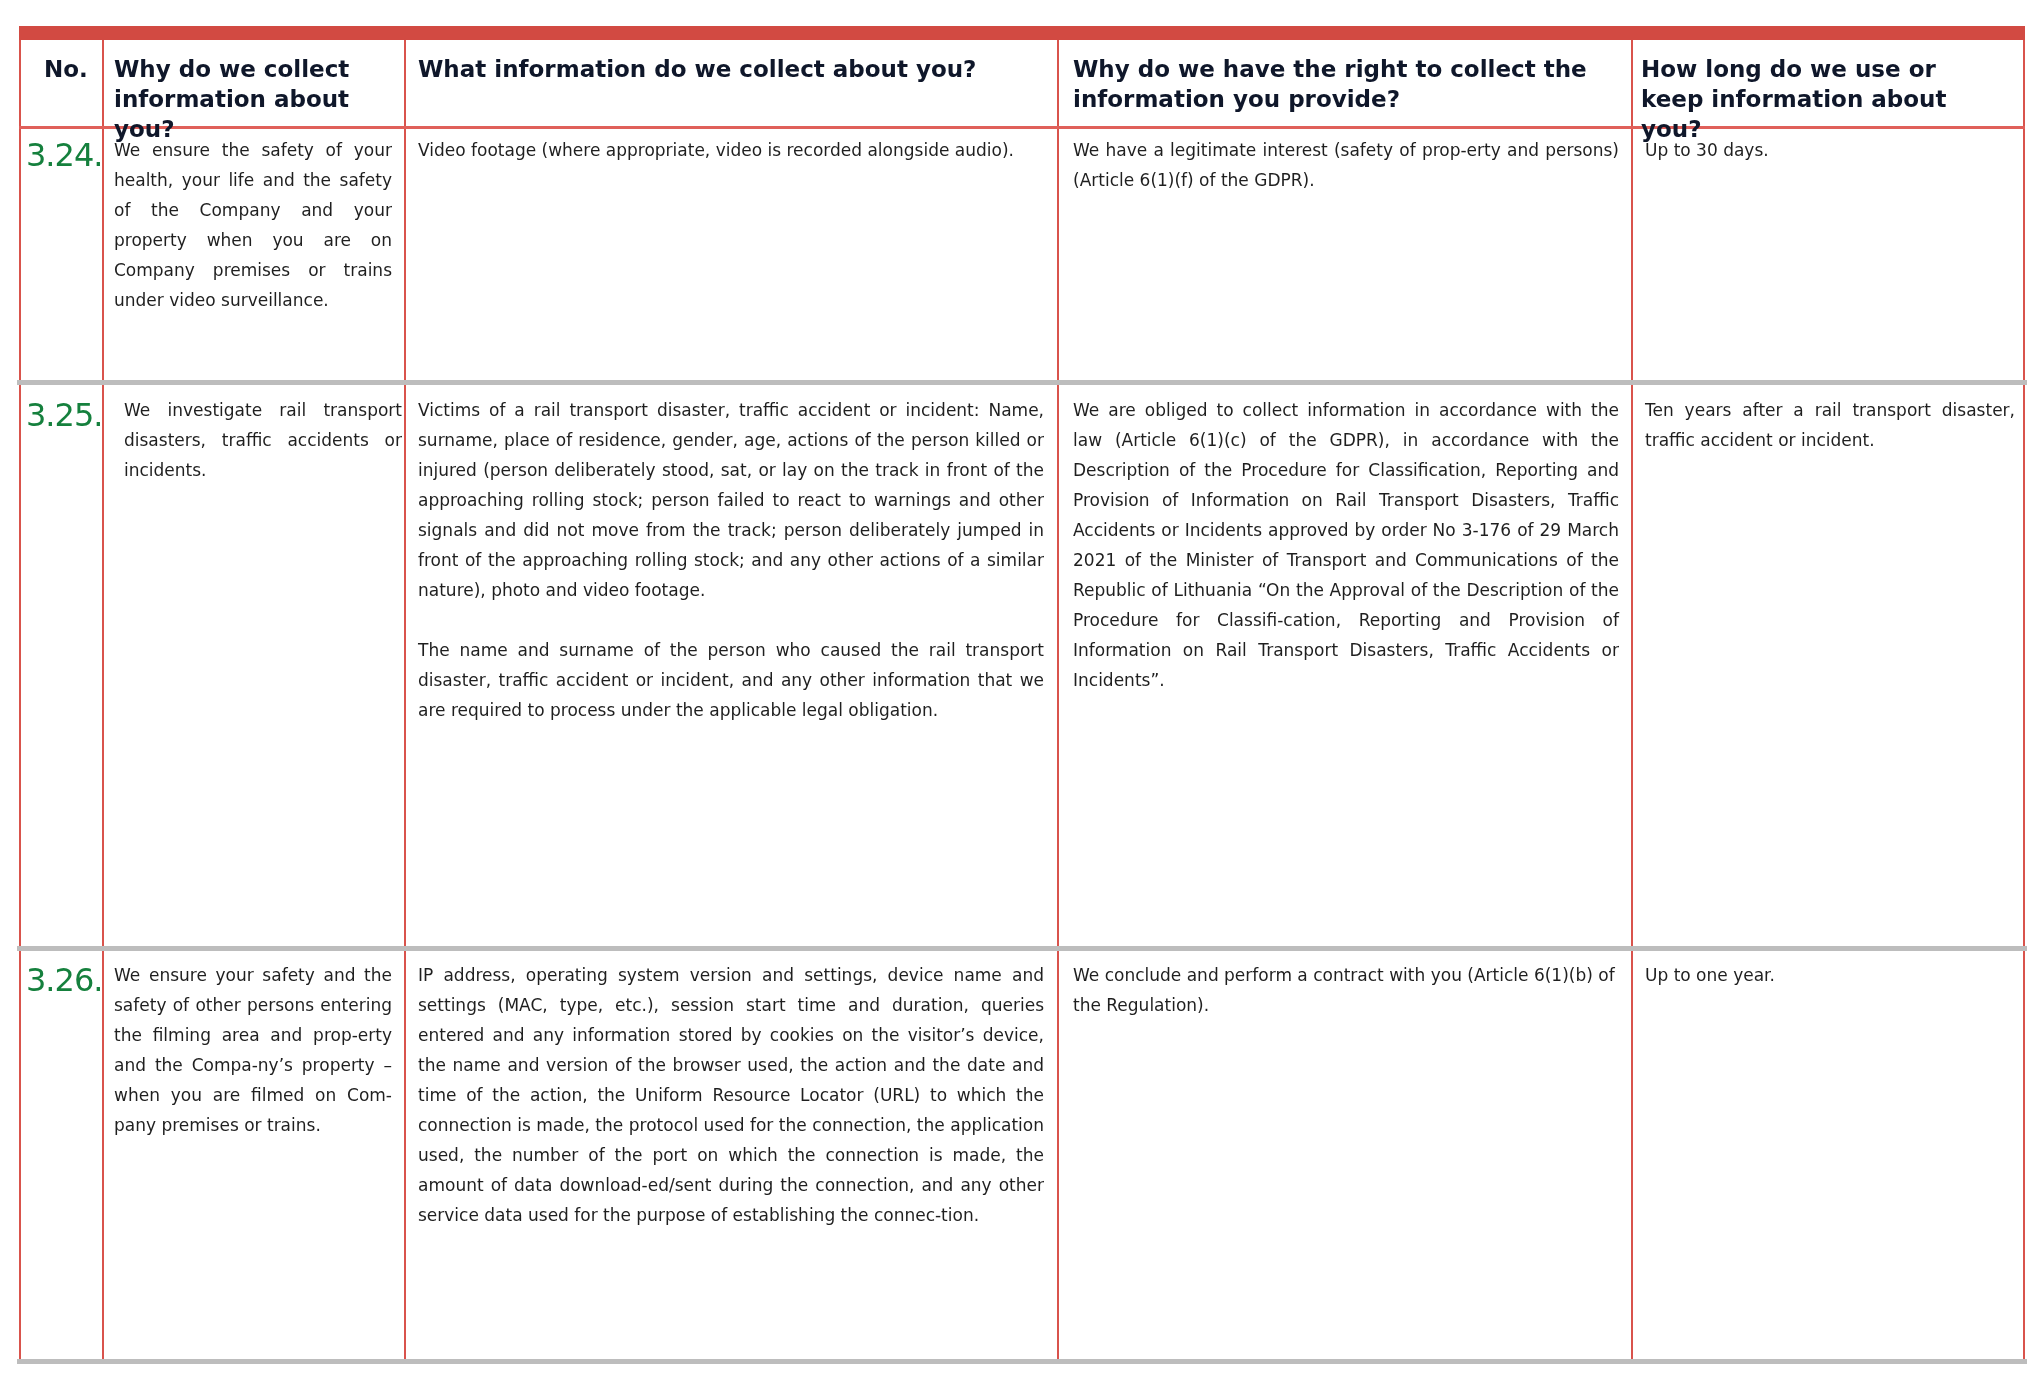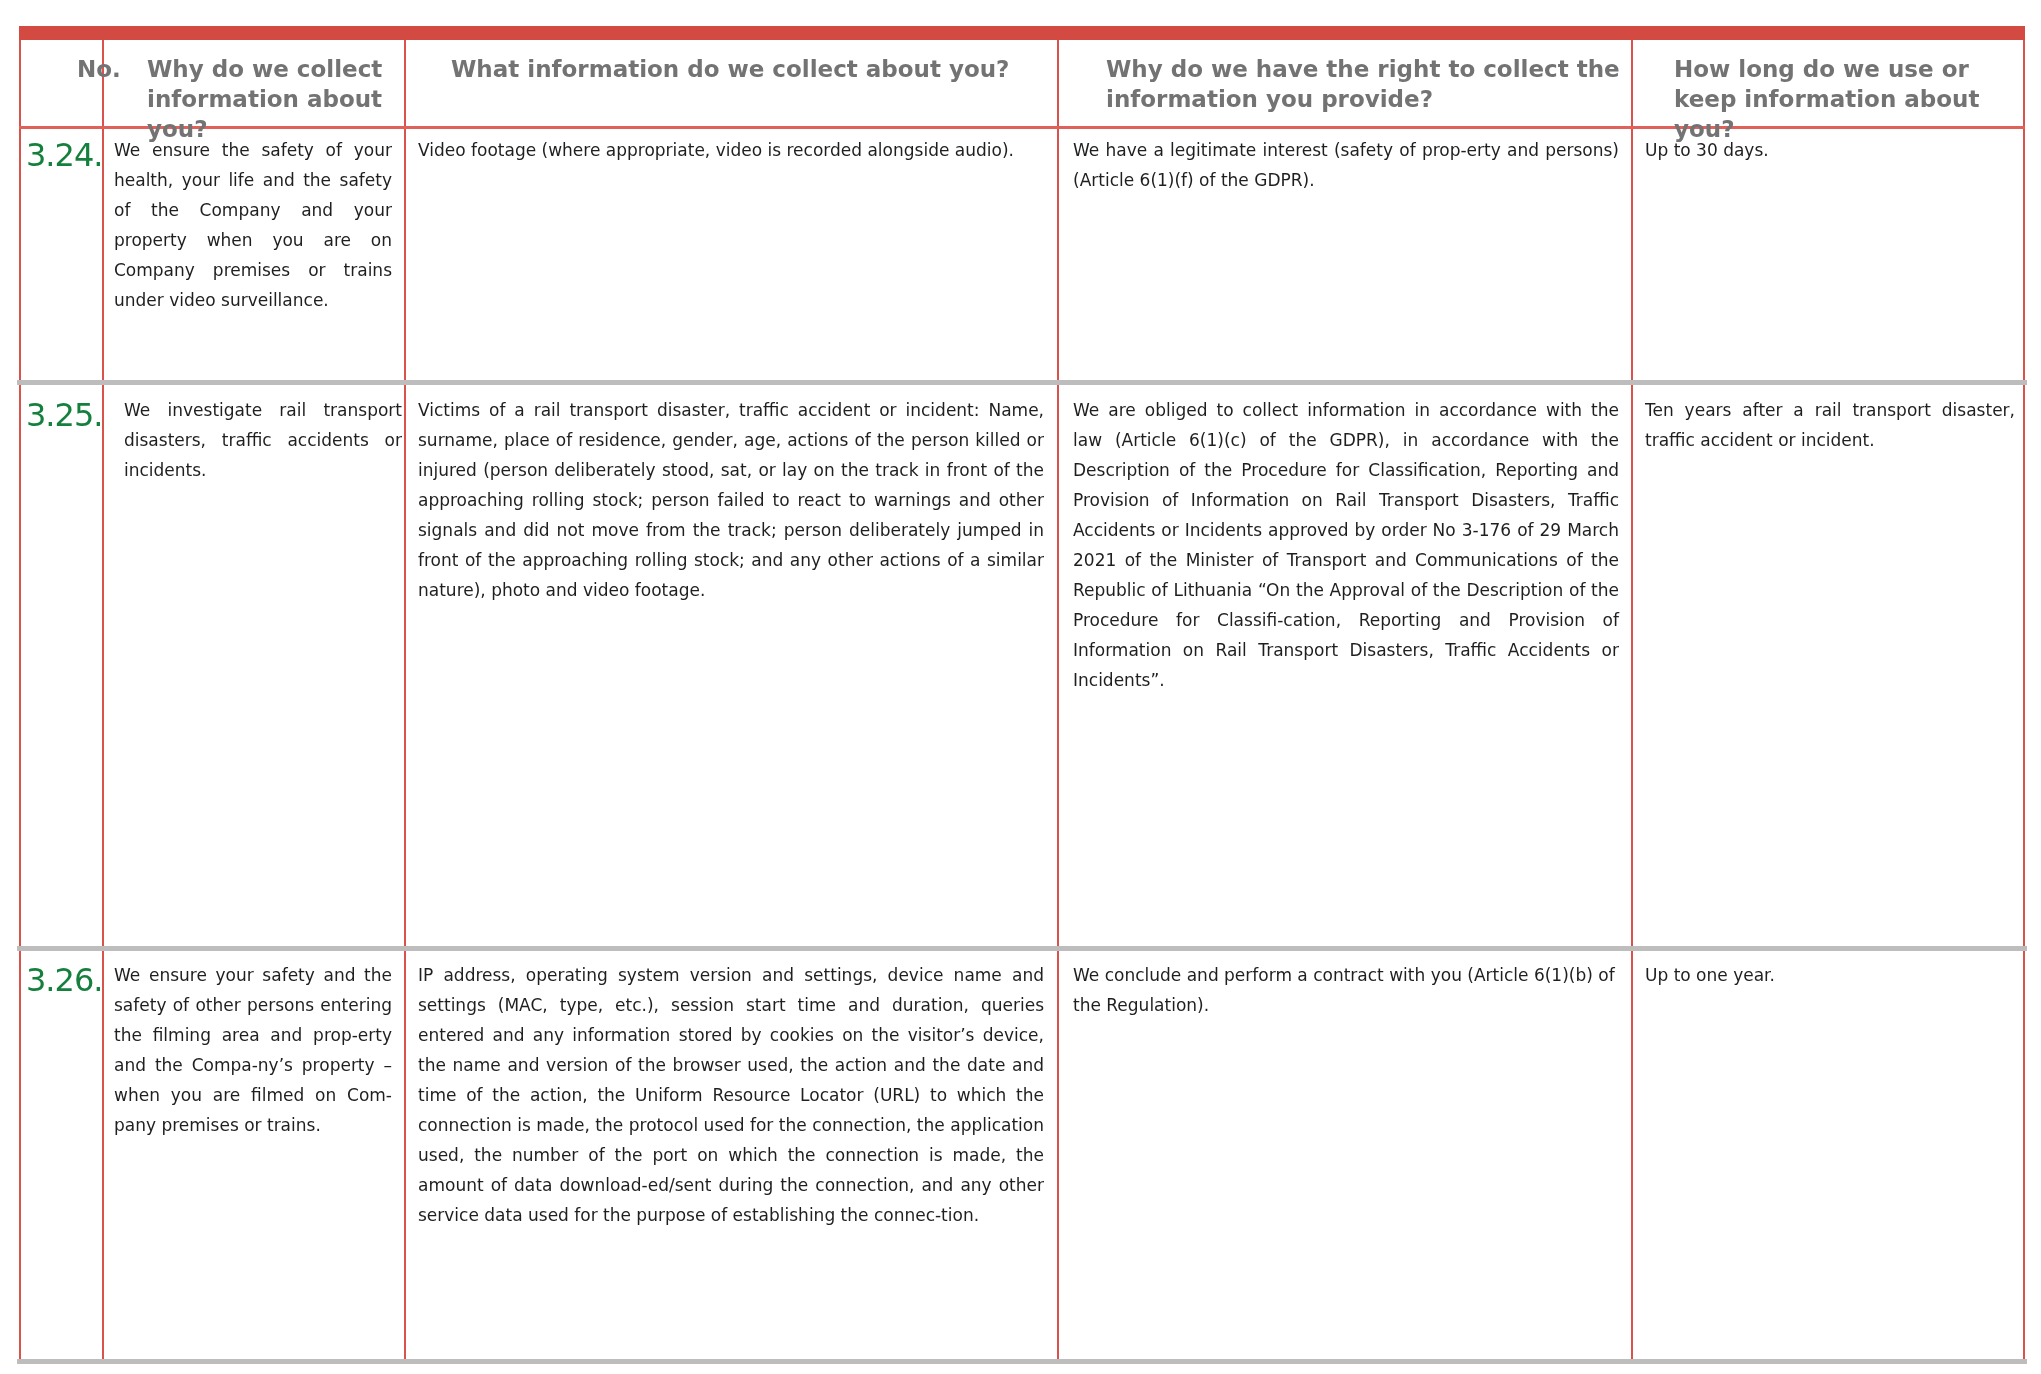"No." .hcell { color: #737373 -> #0f172a; margin-left: 33px -> none }
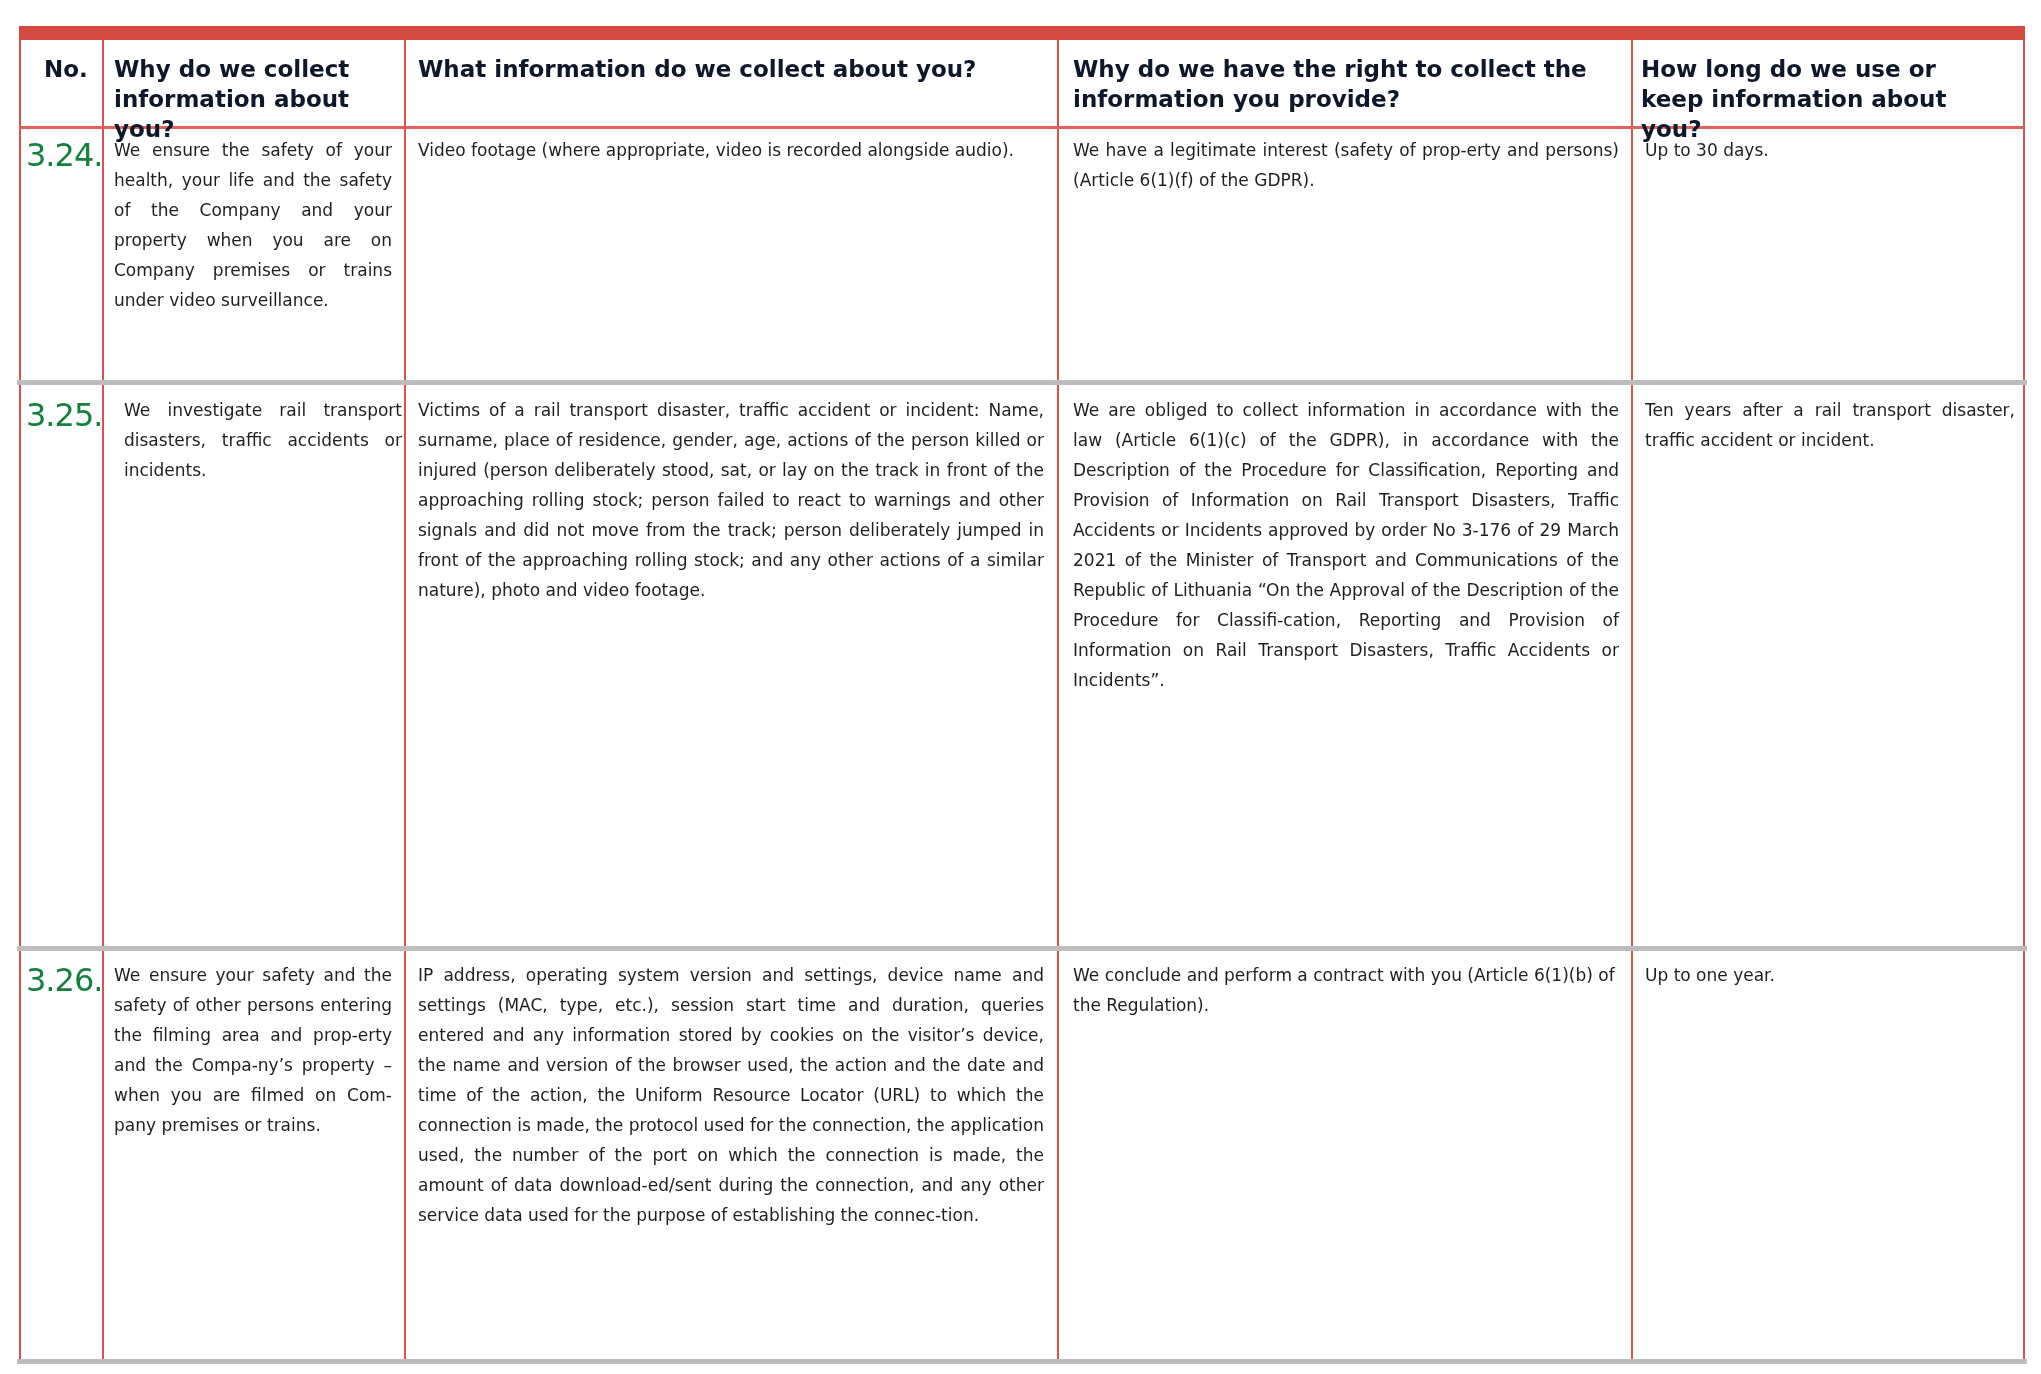"The name and surname of" p.para { html: none -> <p>The name and surname of the person who caused the rail transport disaster, traffic accident or incident, and any other information that we are required to process under the applicable legal obligation.</p> }
